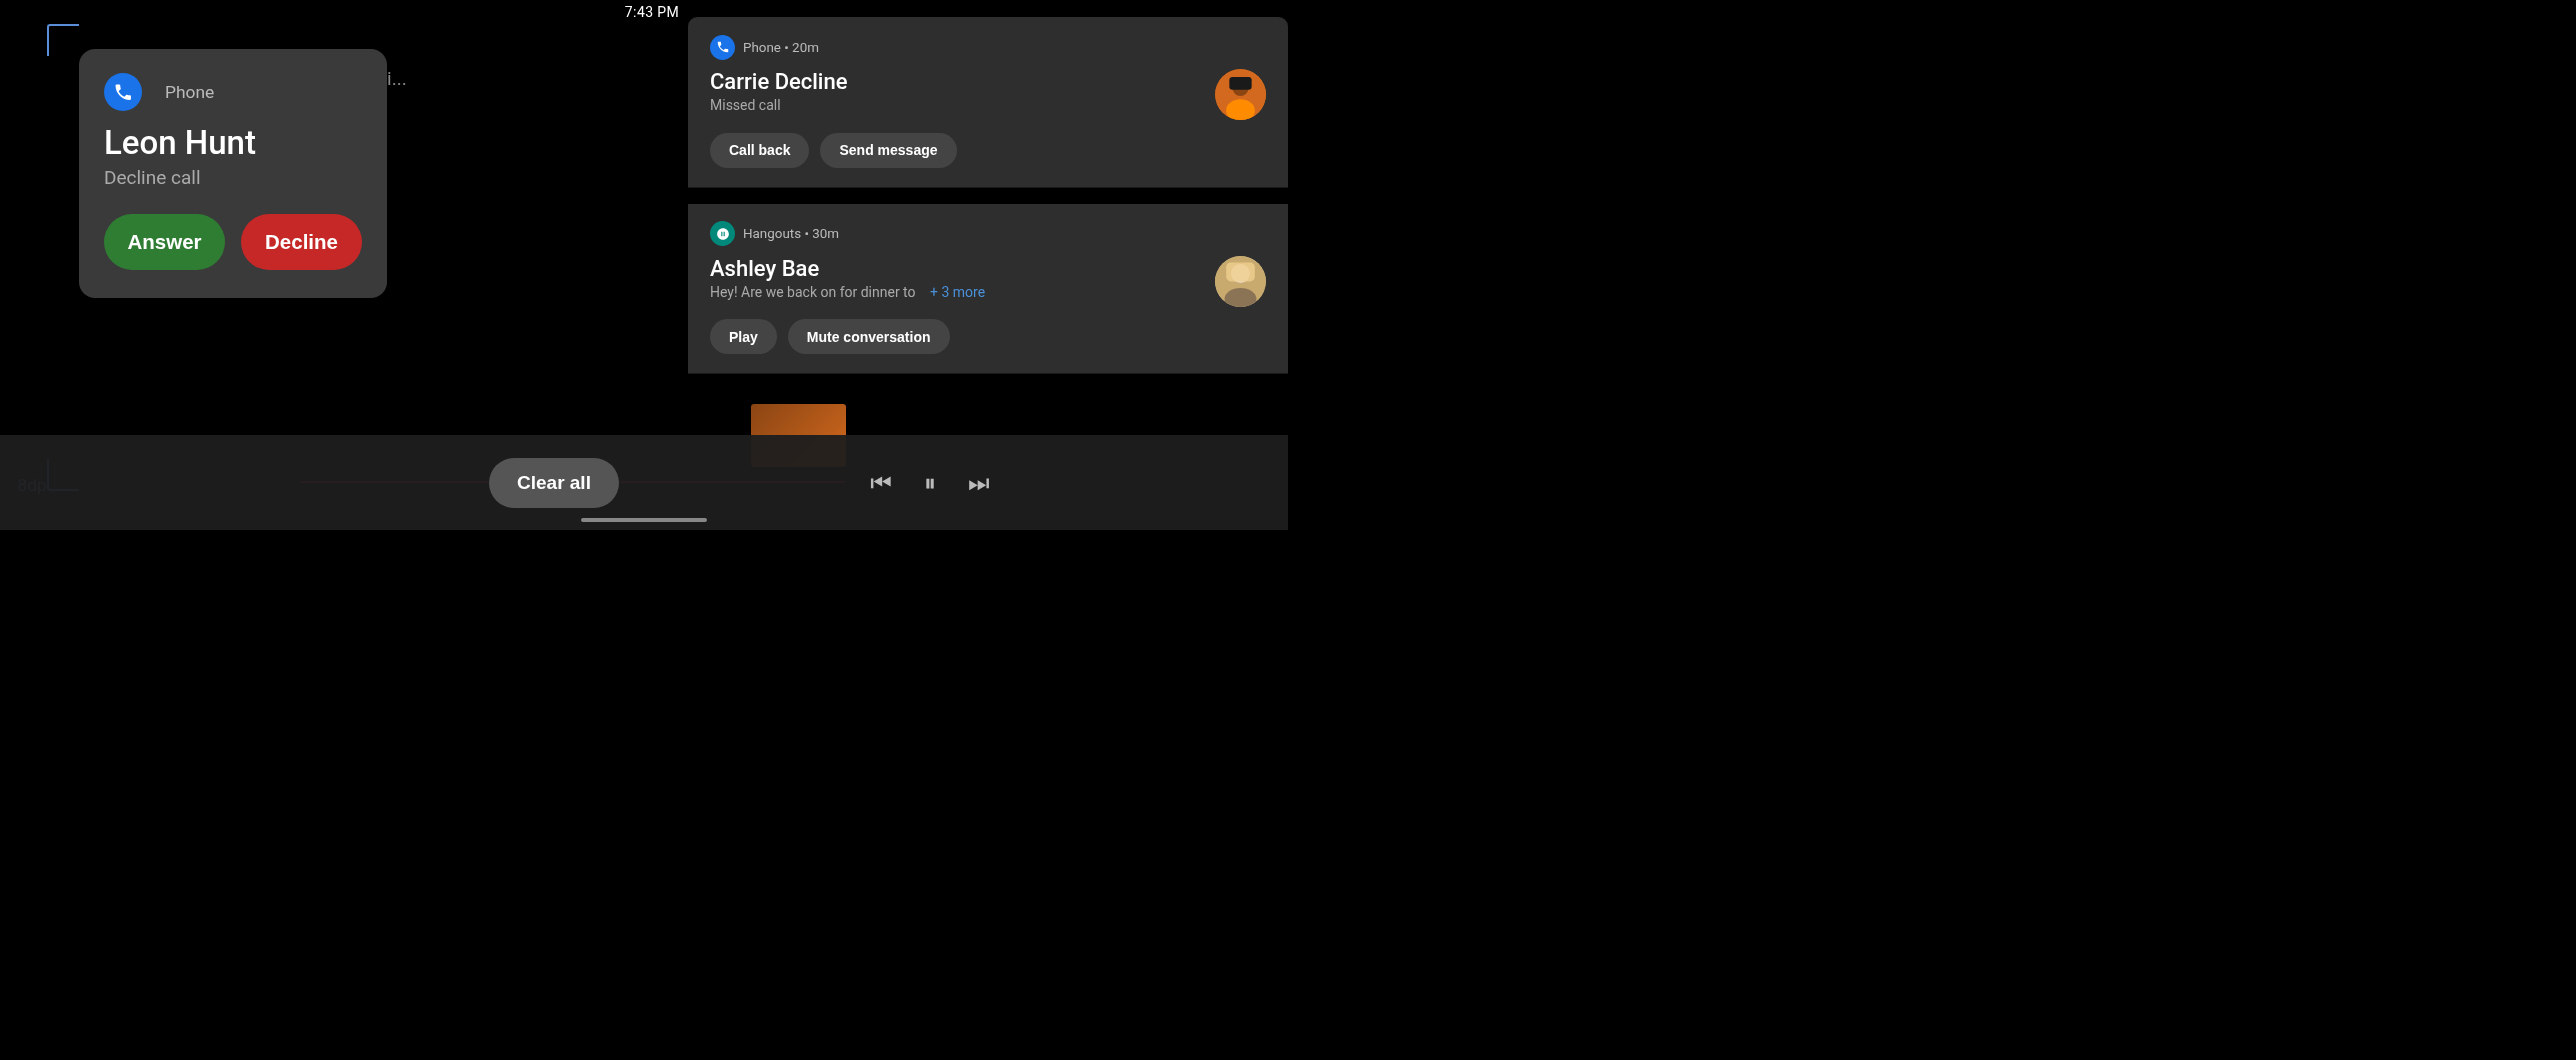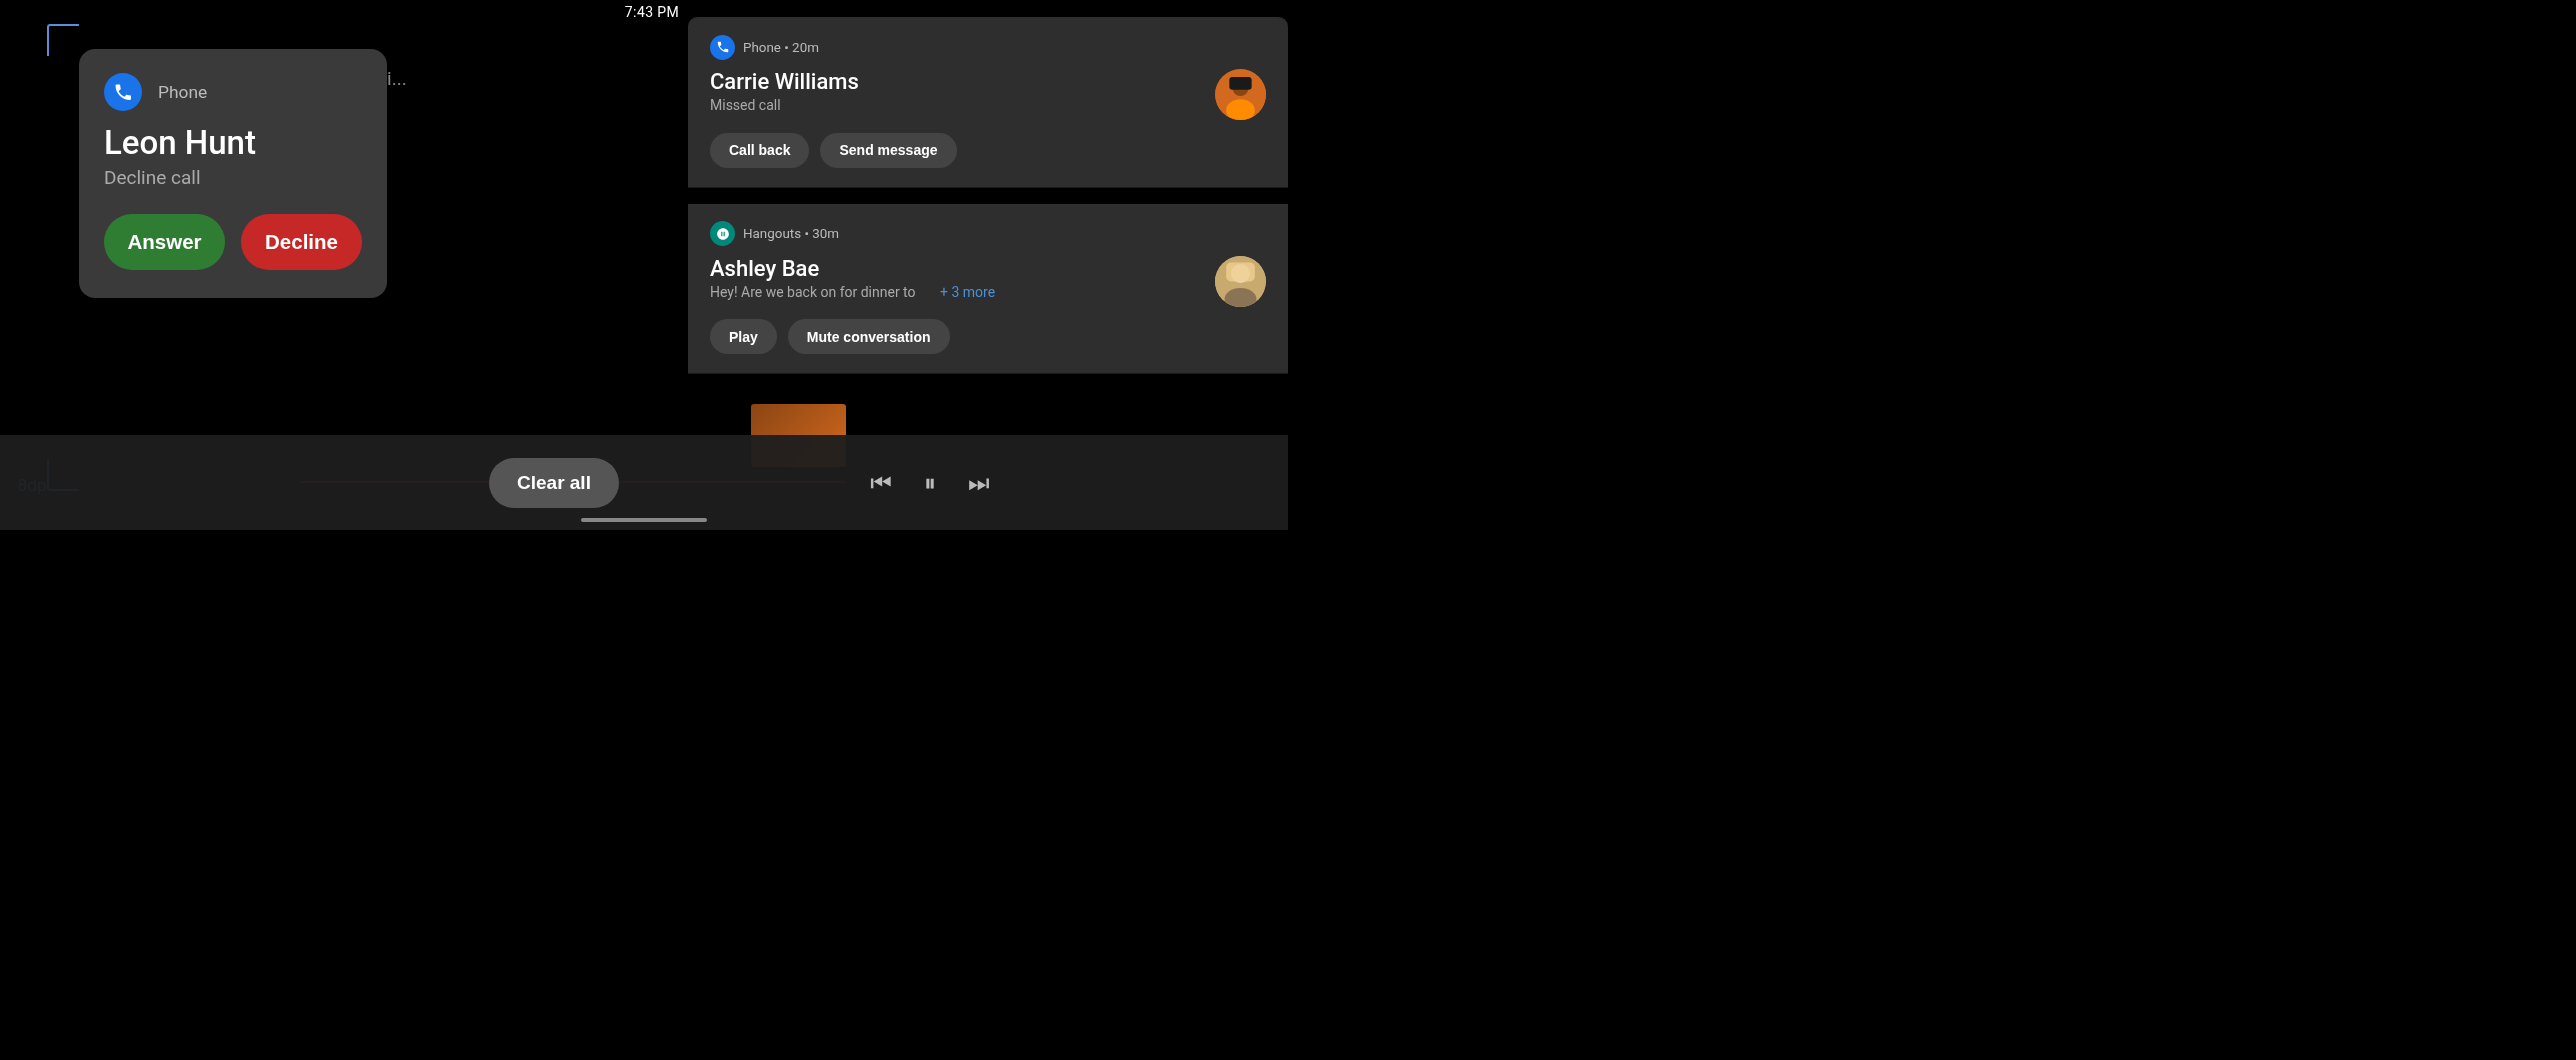"Phone" .card-app-header { gap: 16px -> 23px }
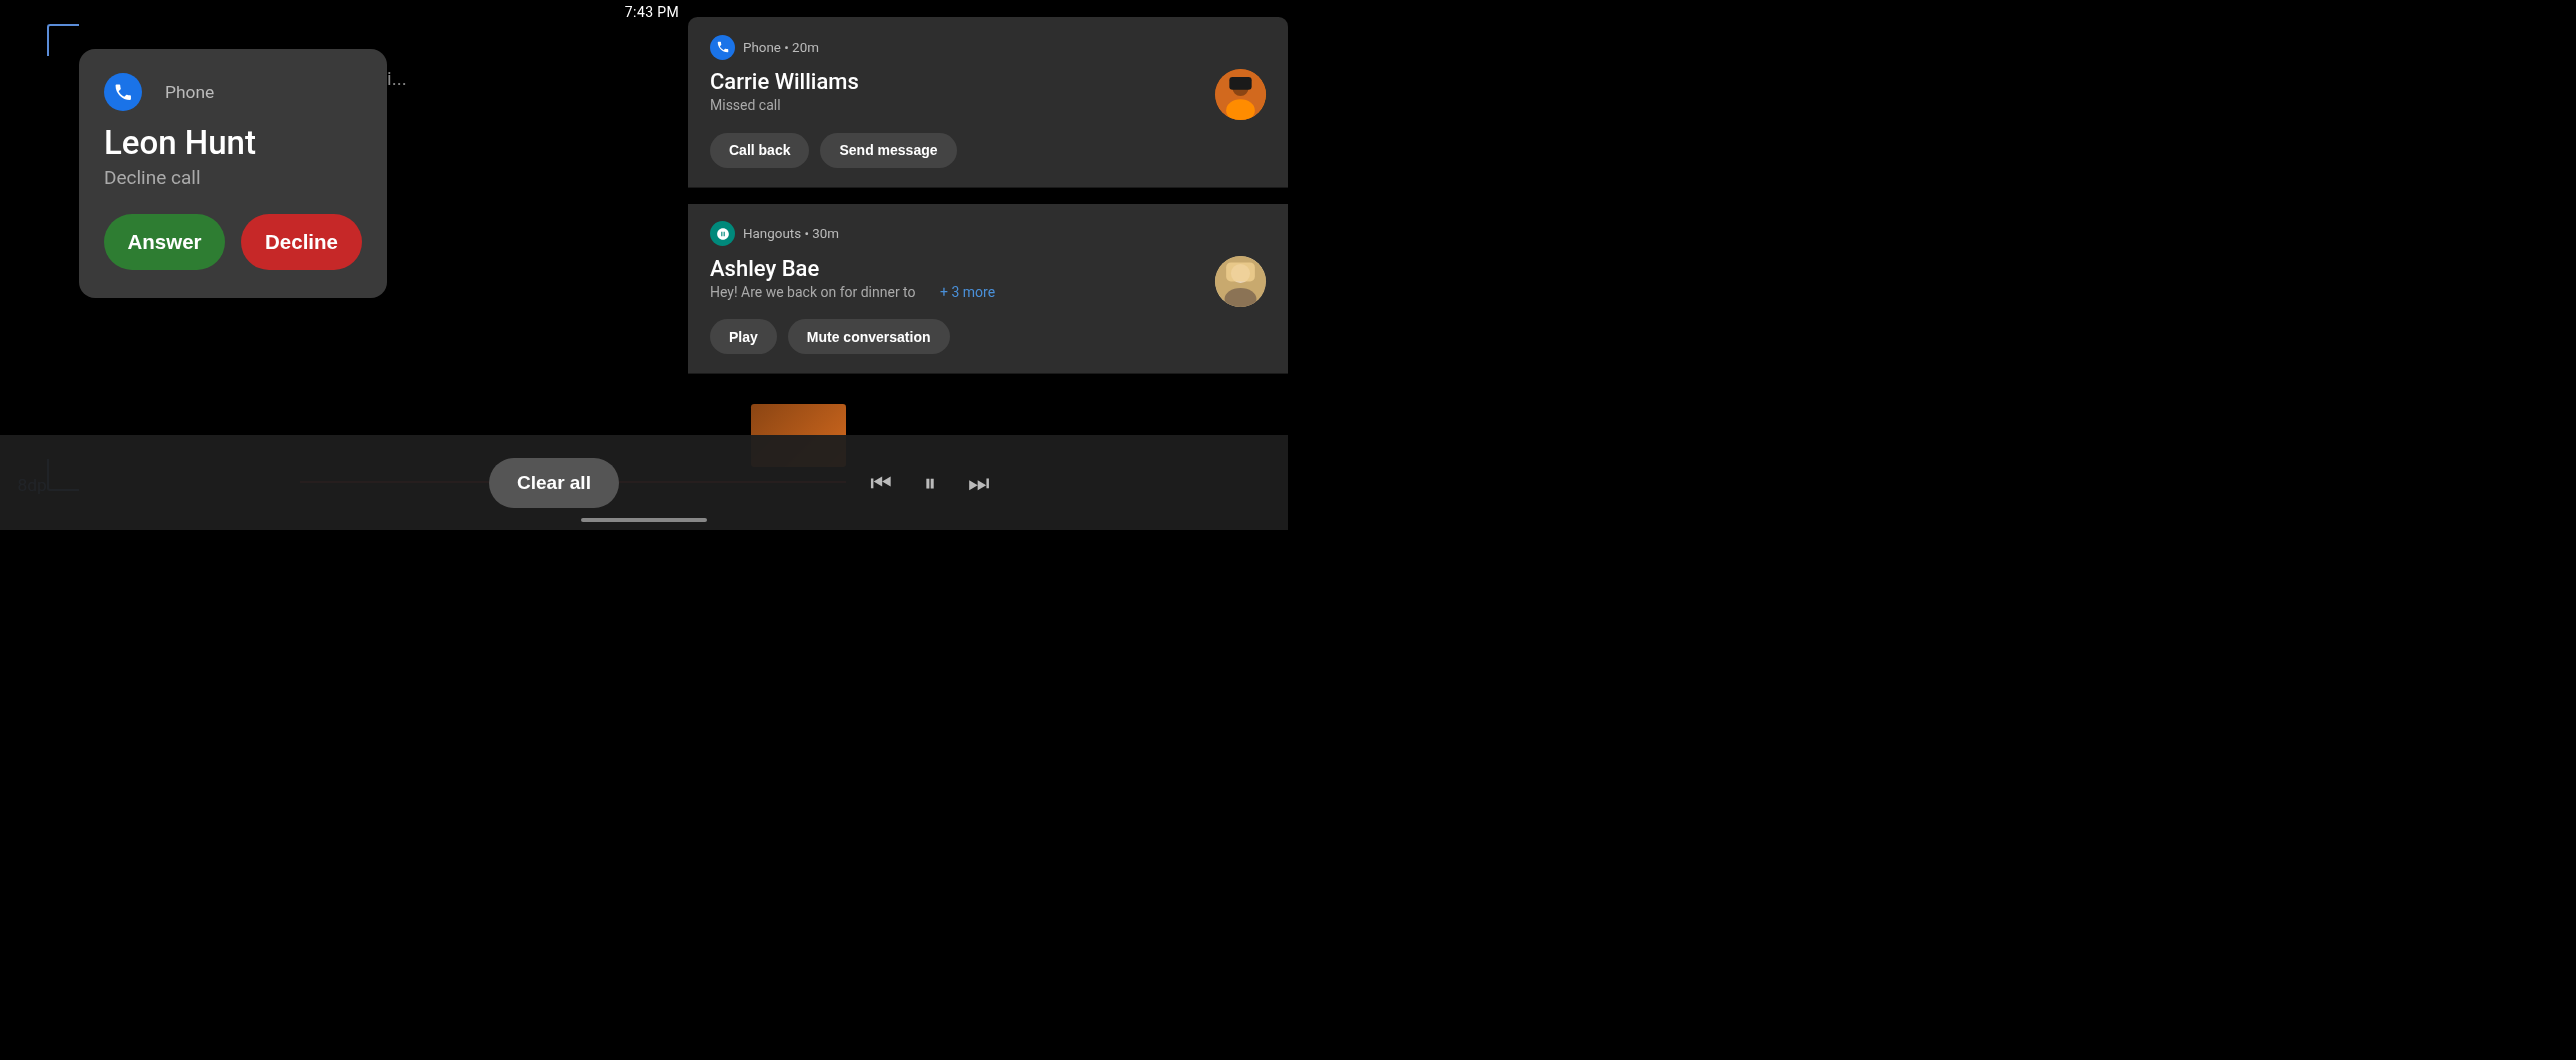"Carrie Williams" div.notif-contact-name { text: Williams -> Decline }
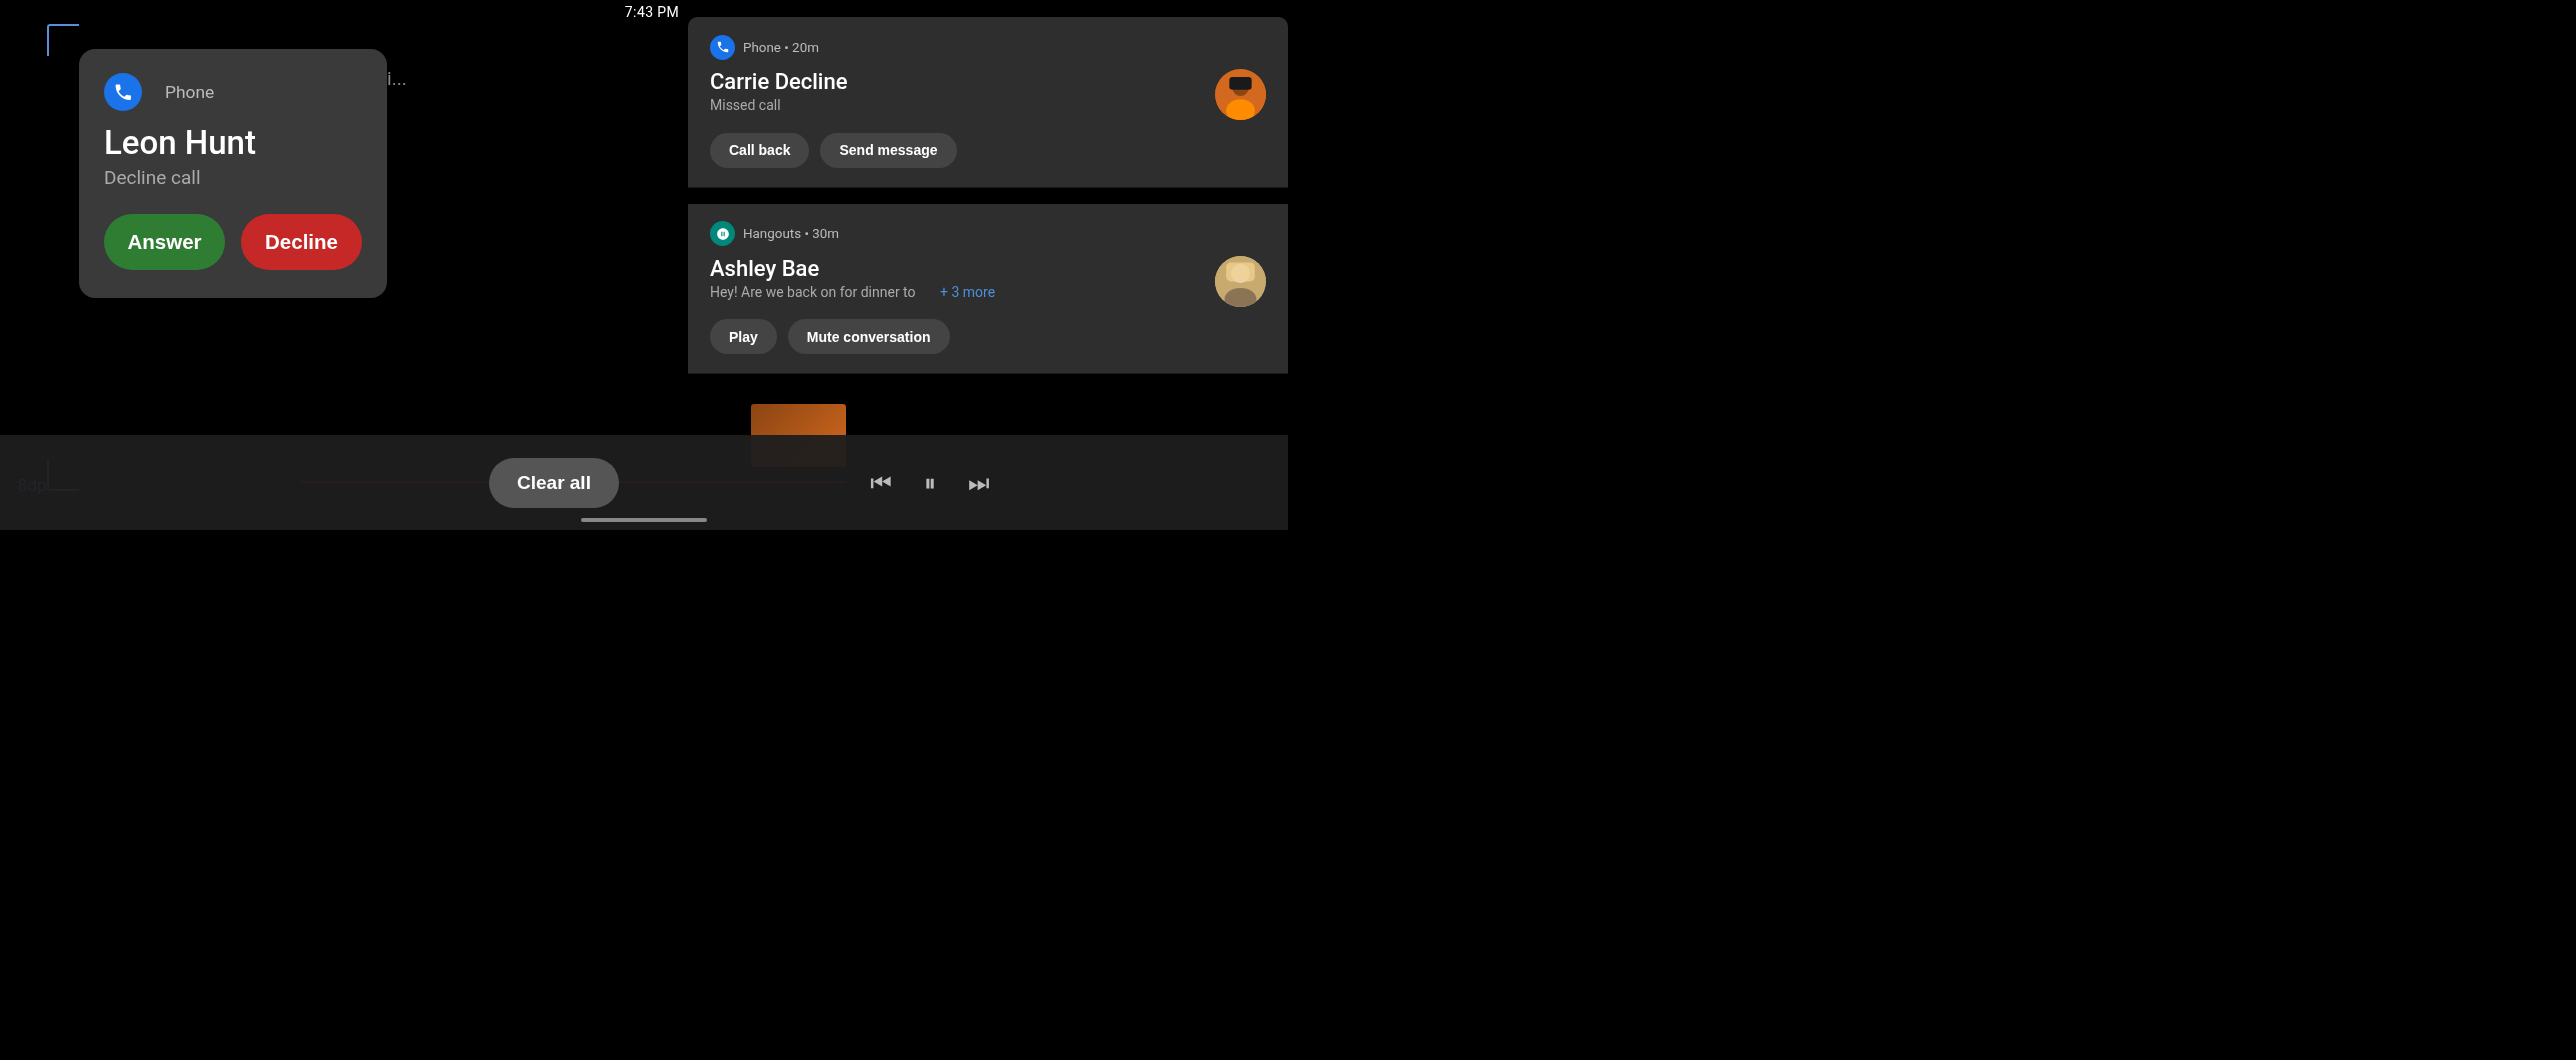"+ 3 more" .notif-more { margin-left: 21px -> 11px }
